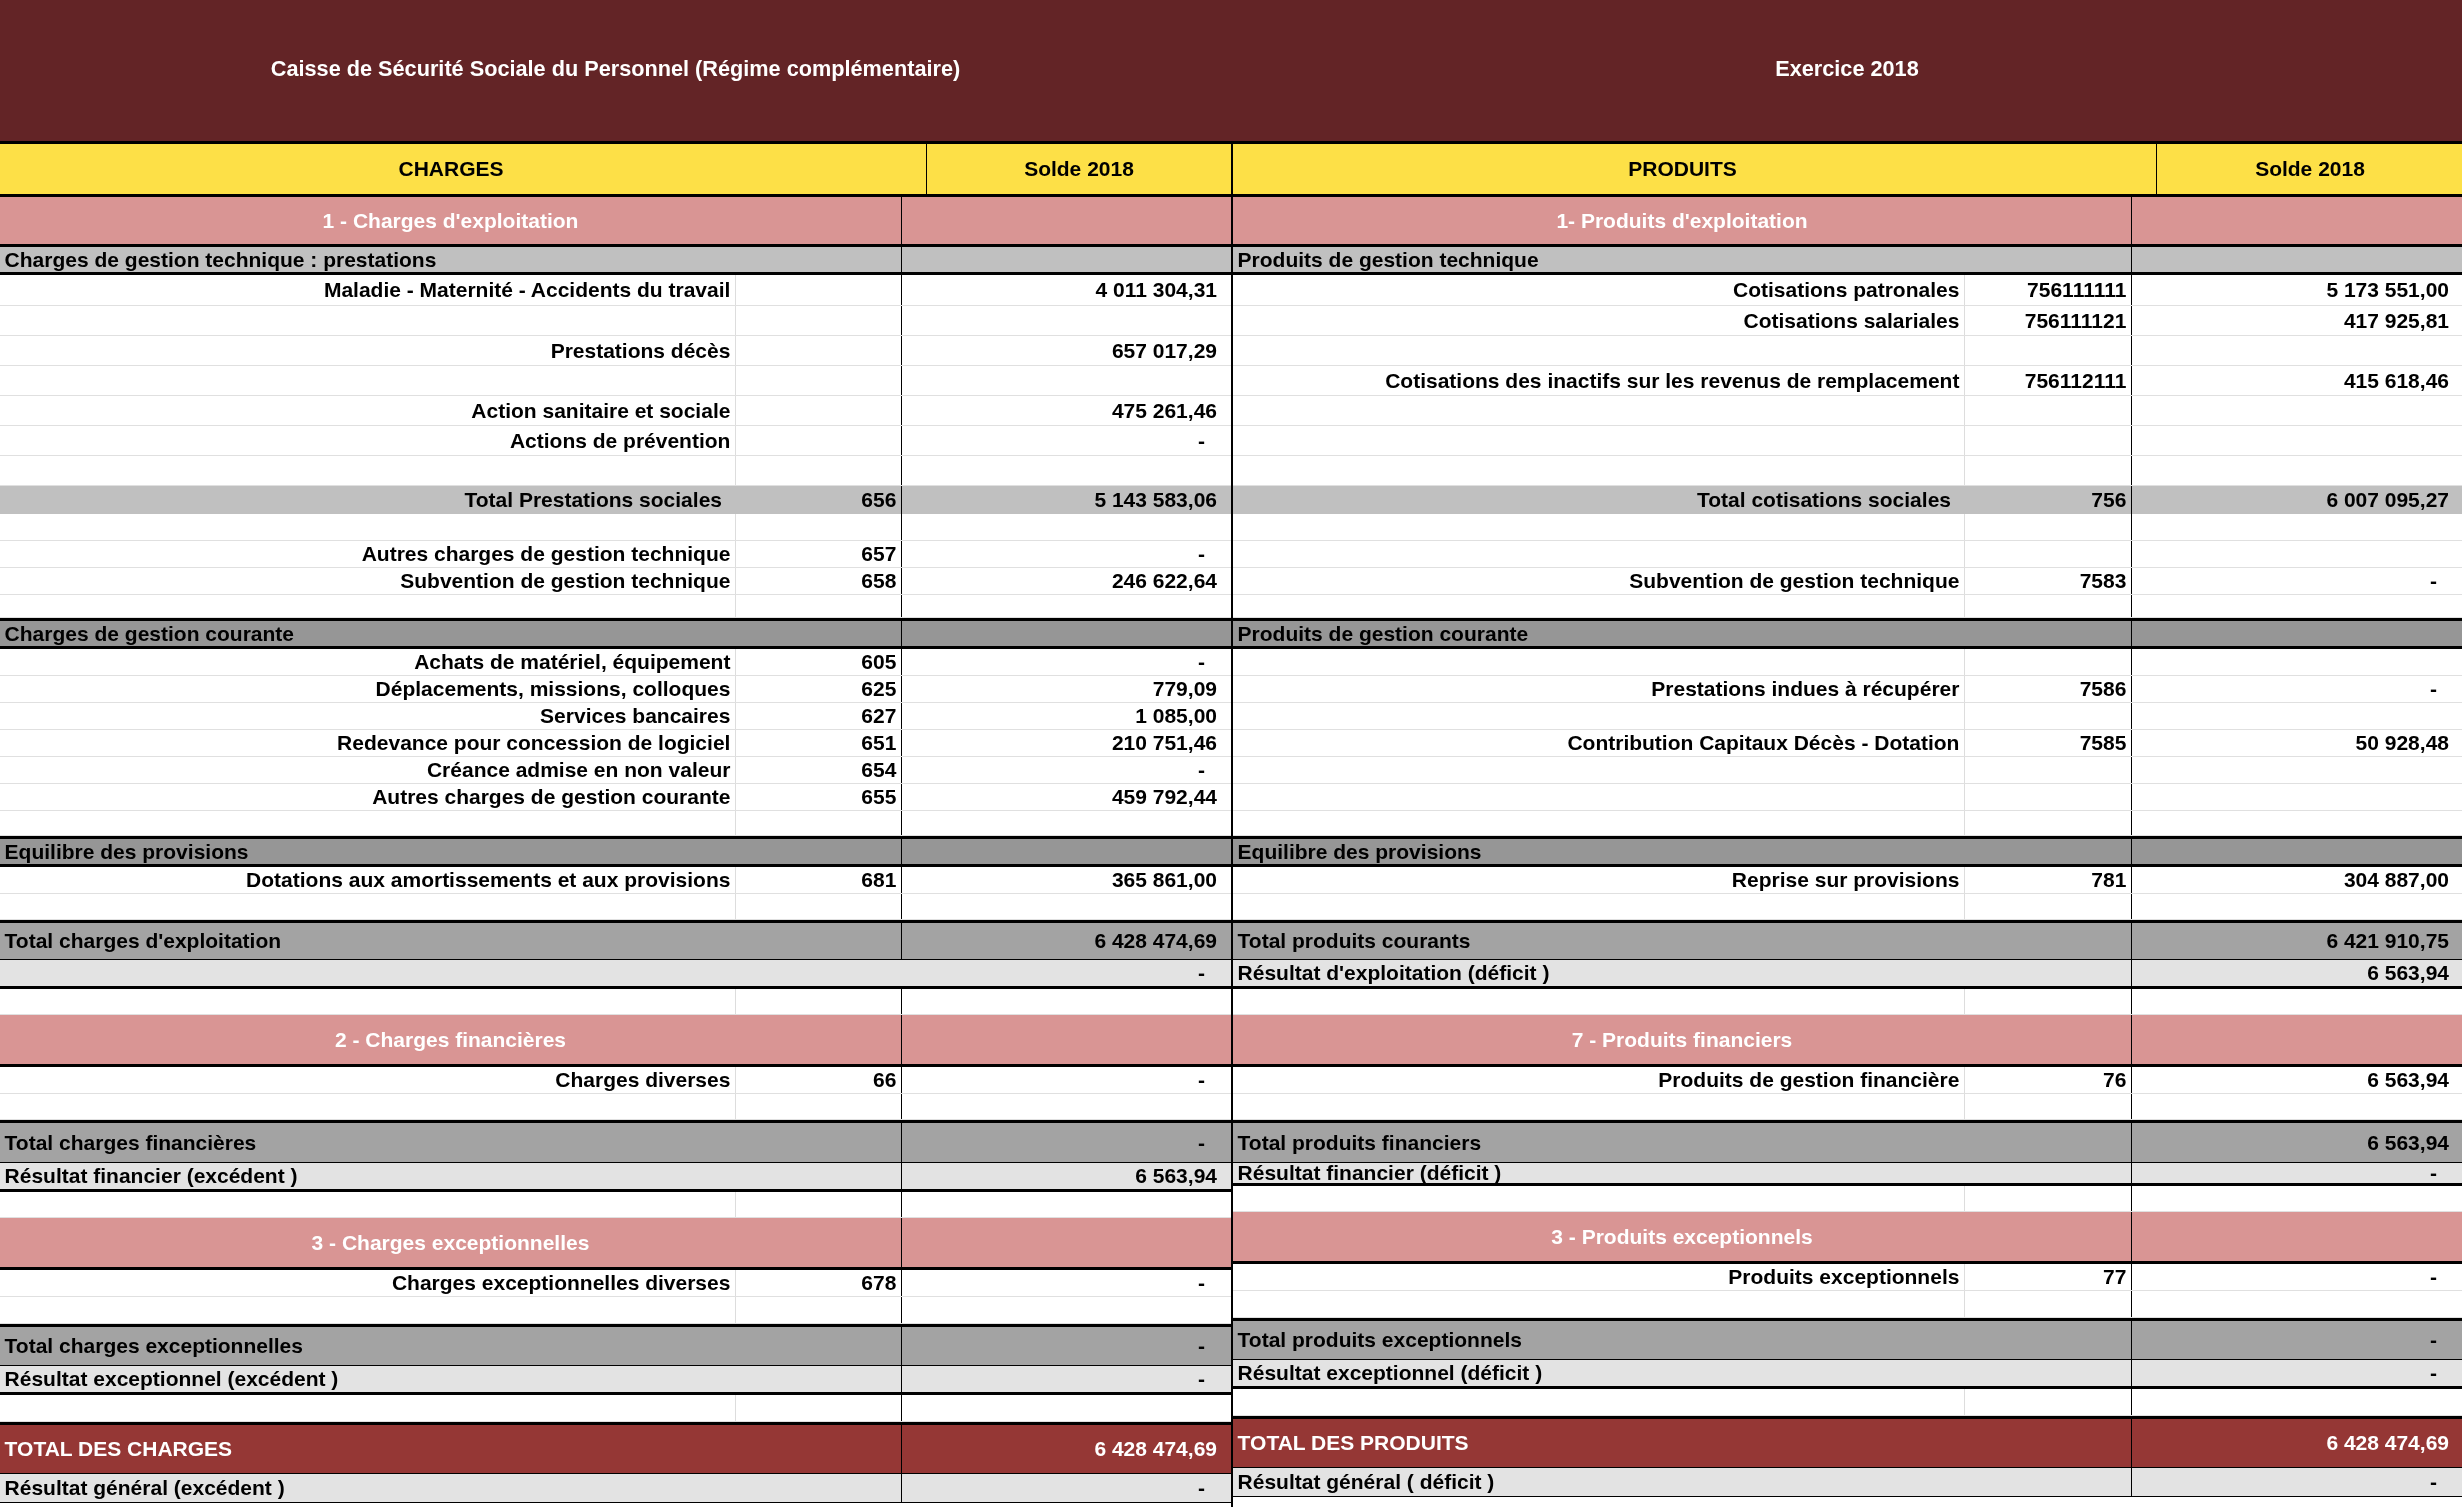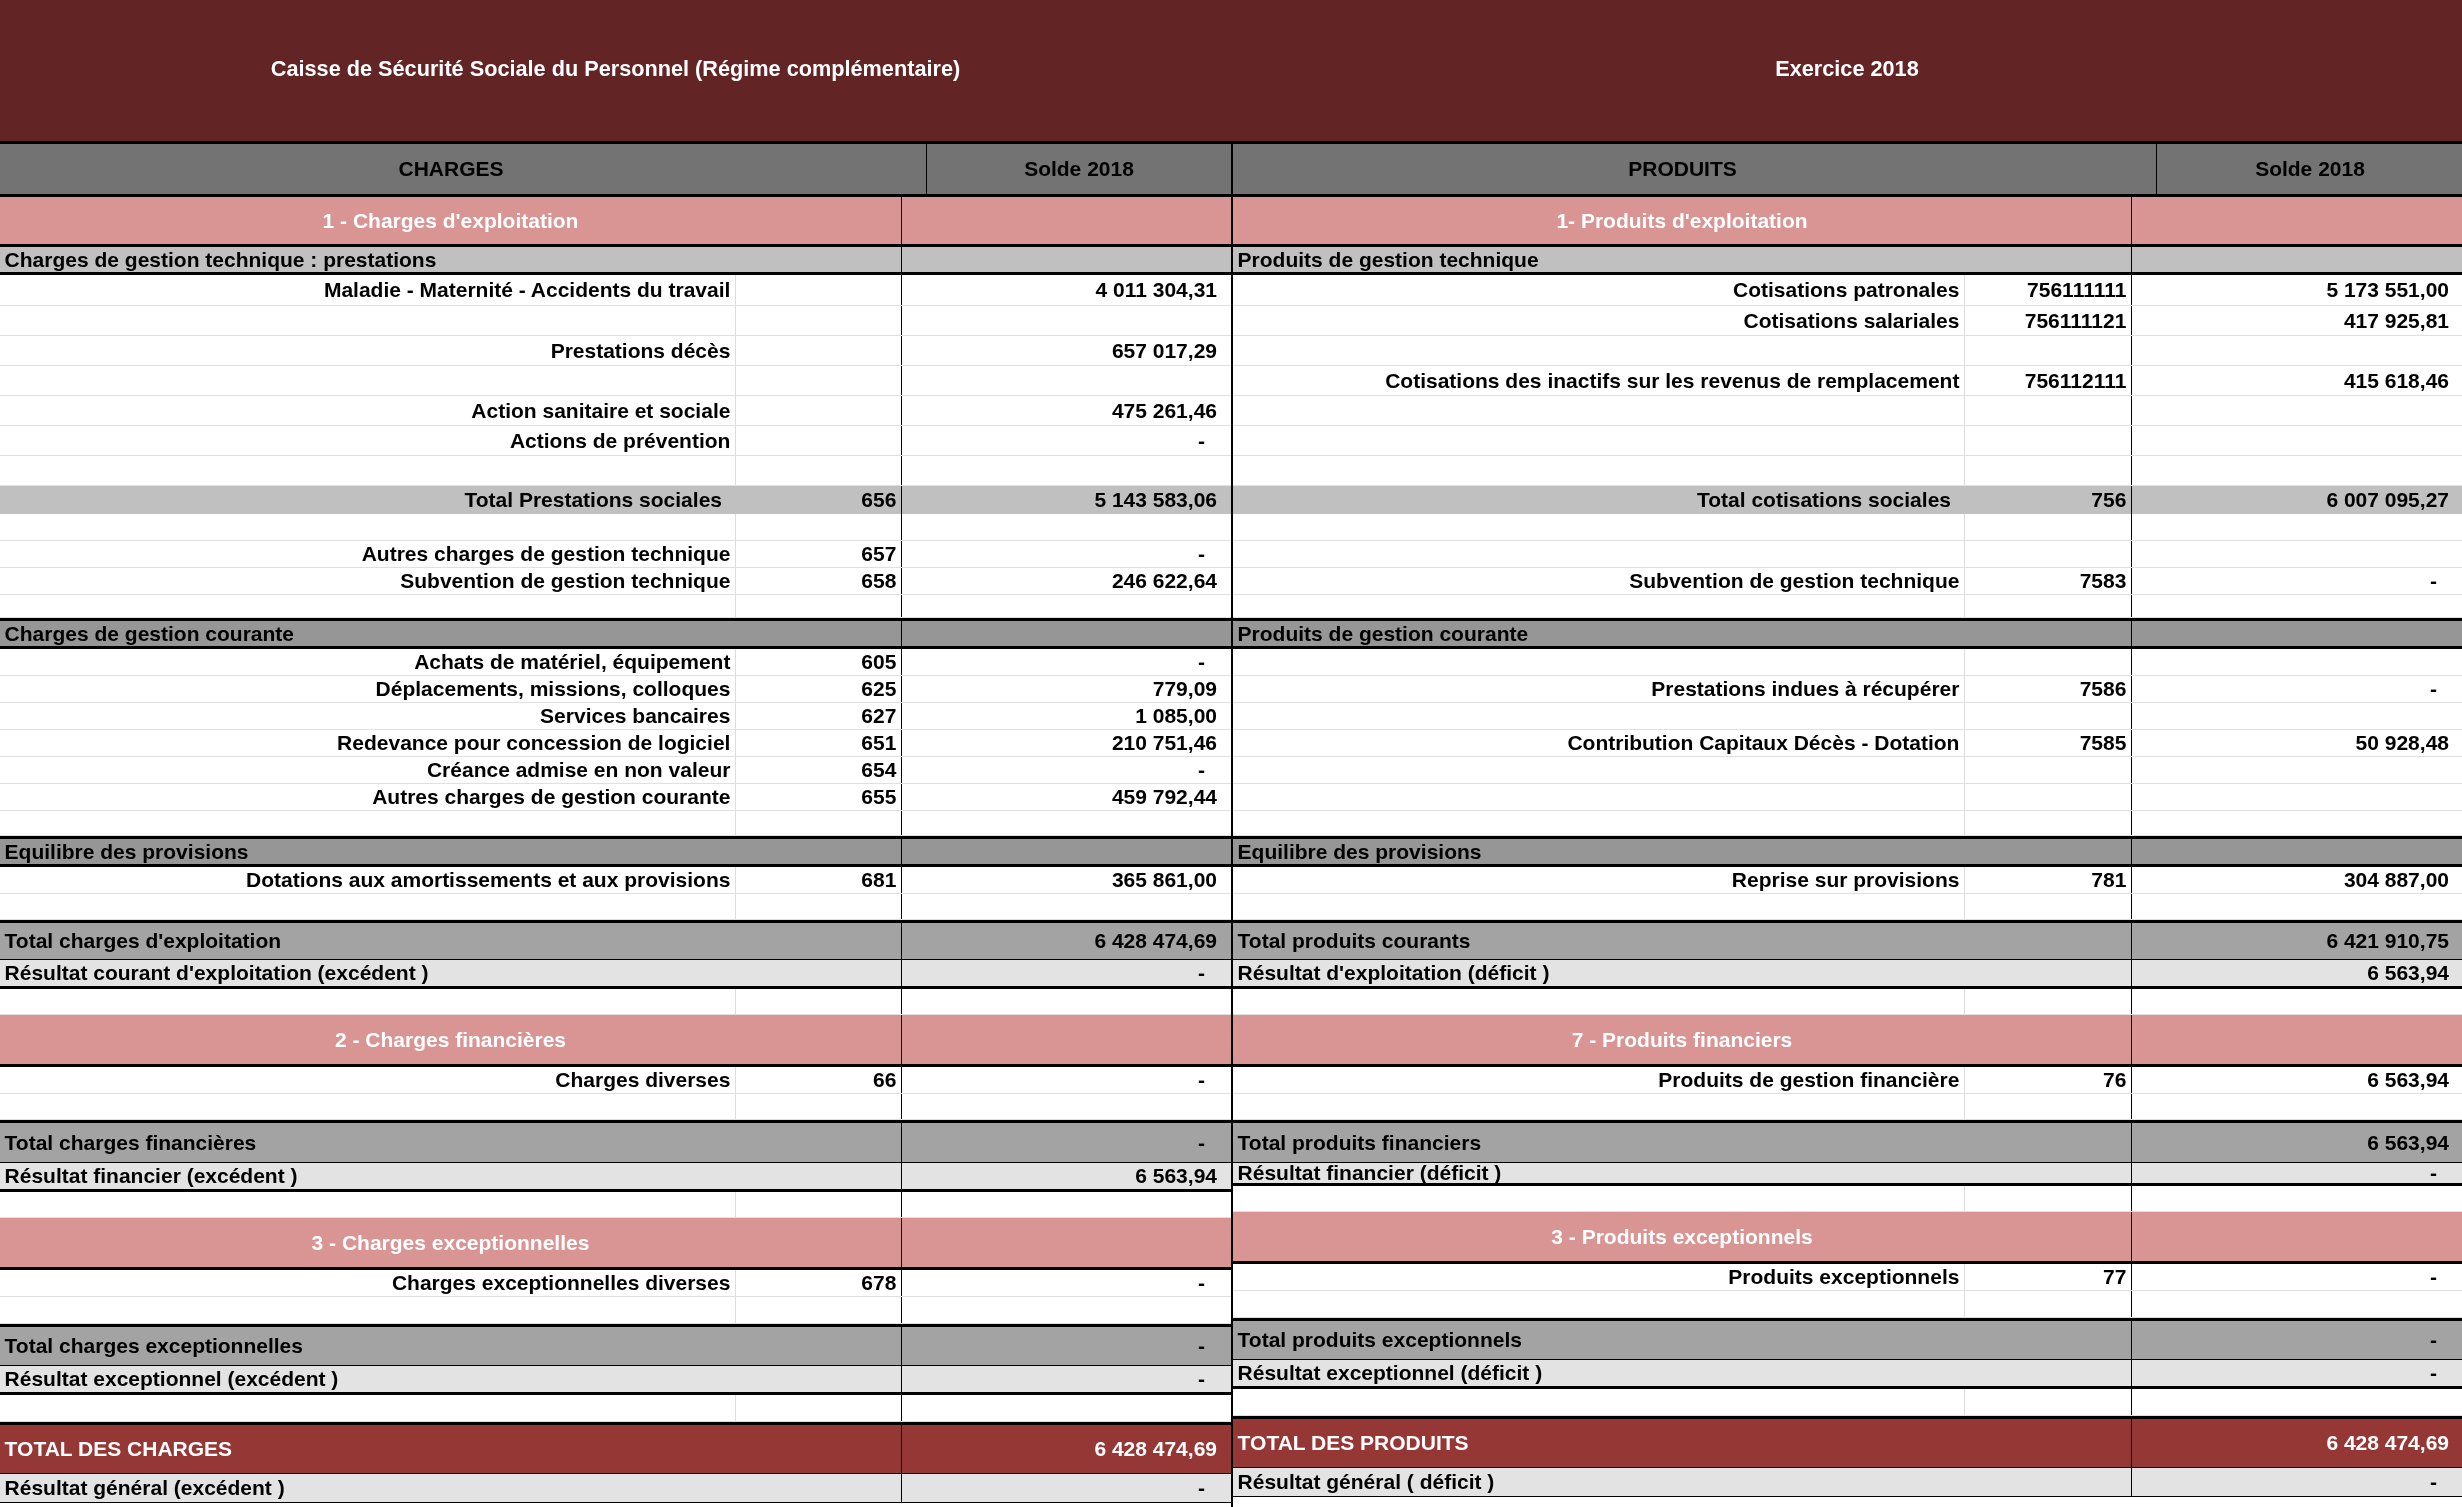"CHARGES" .row.colhead { background: #737373 -> #fde047 }
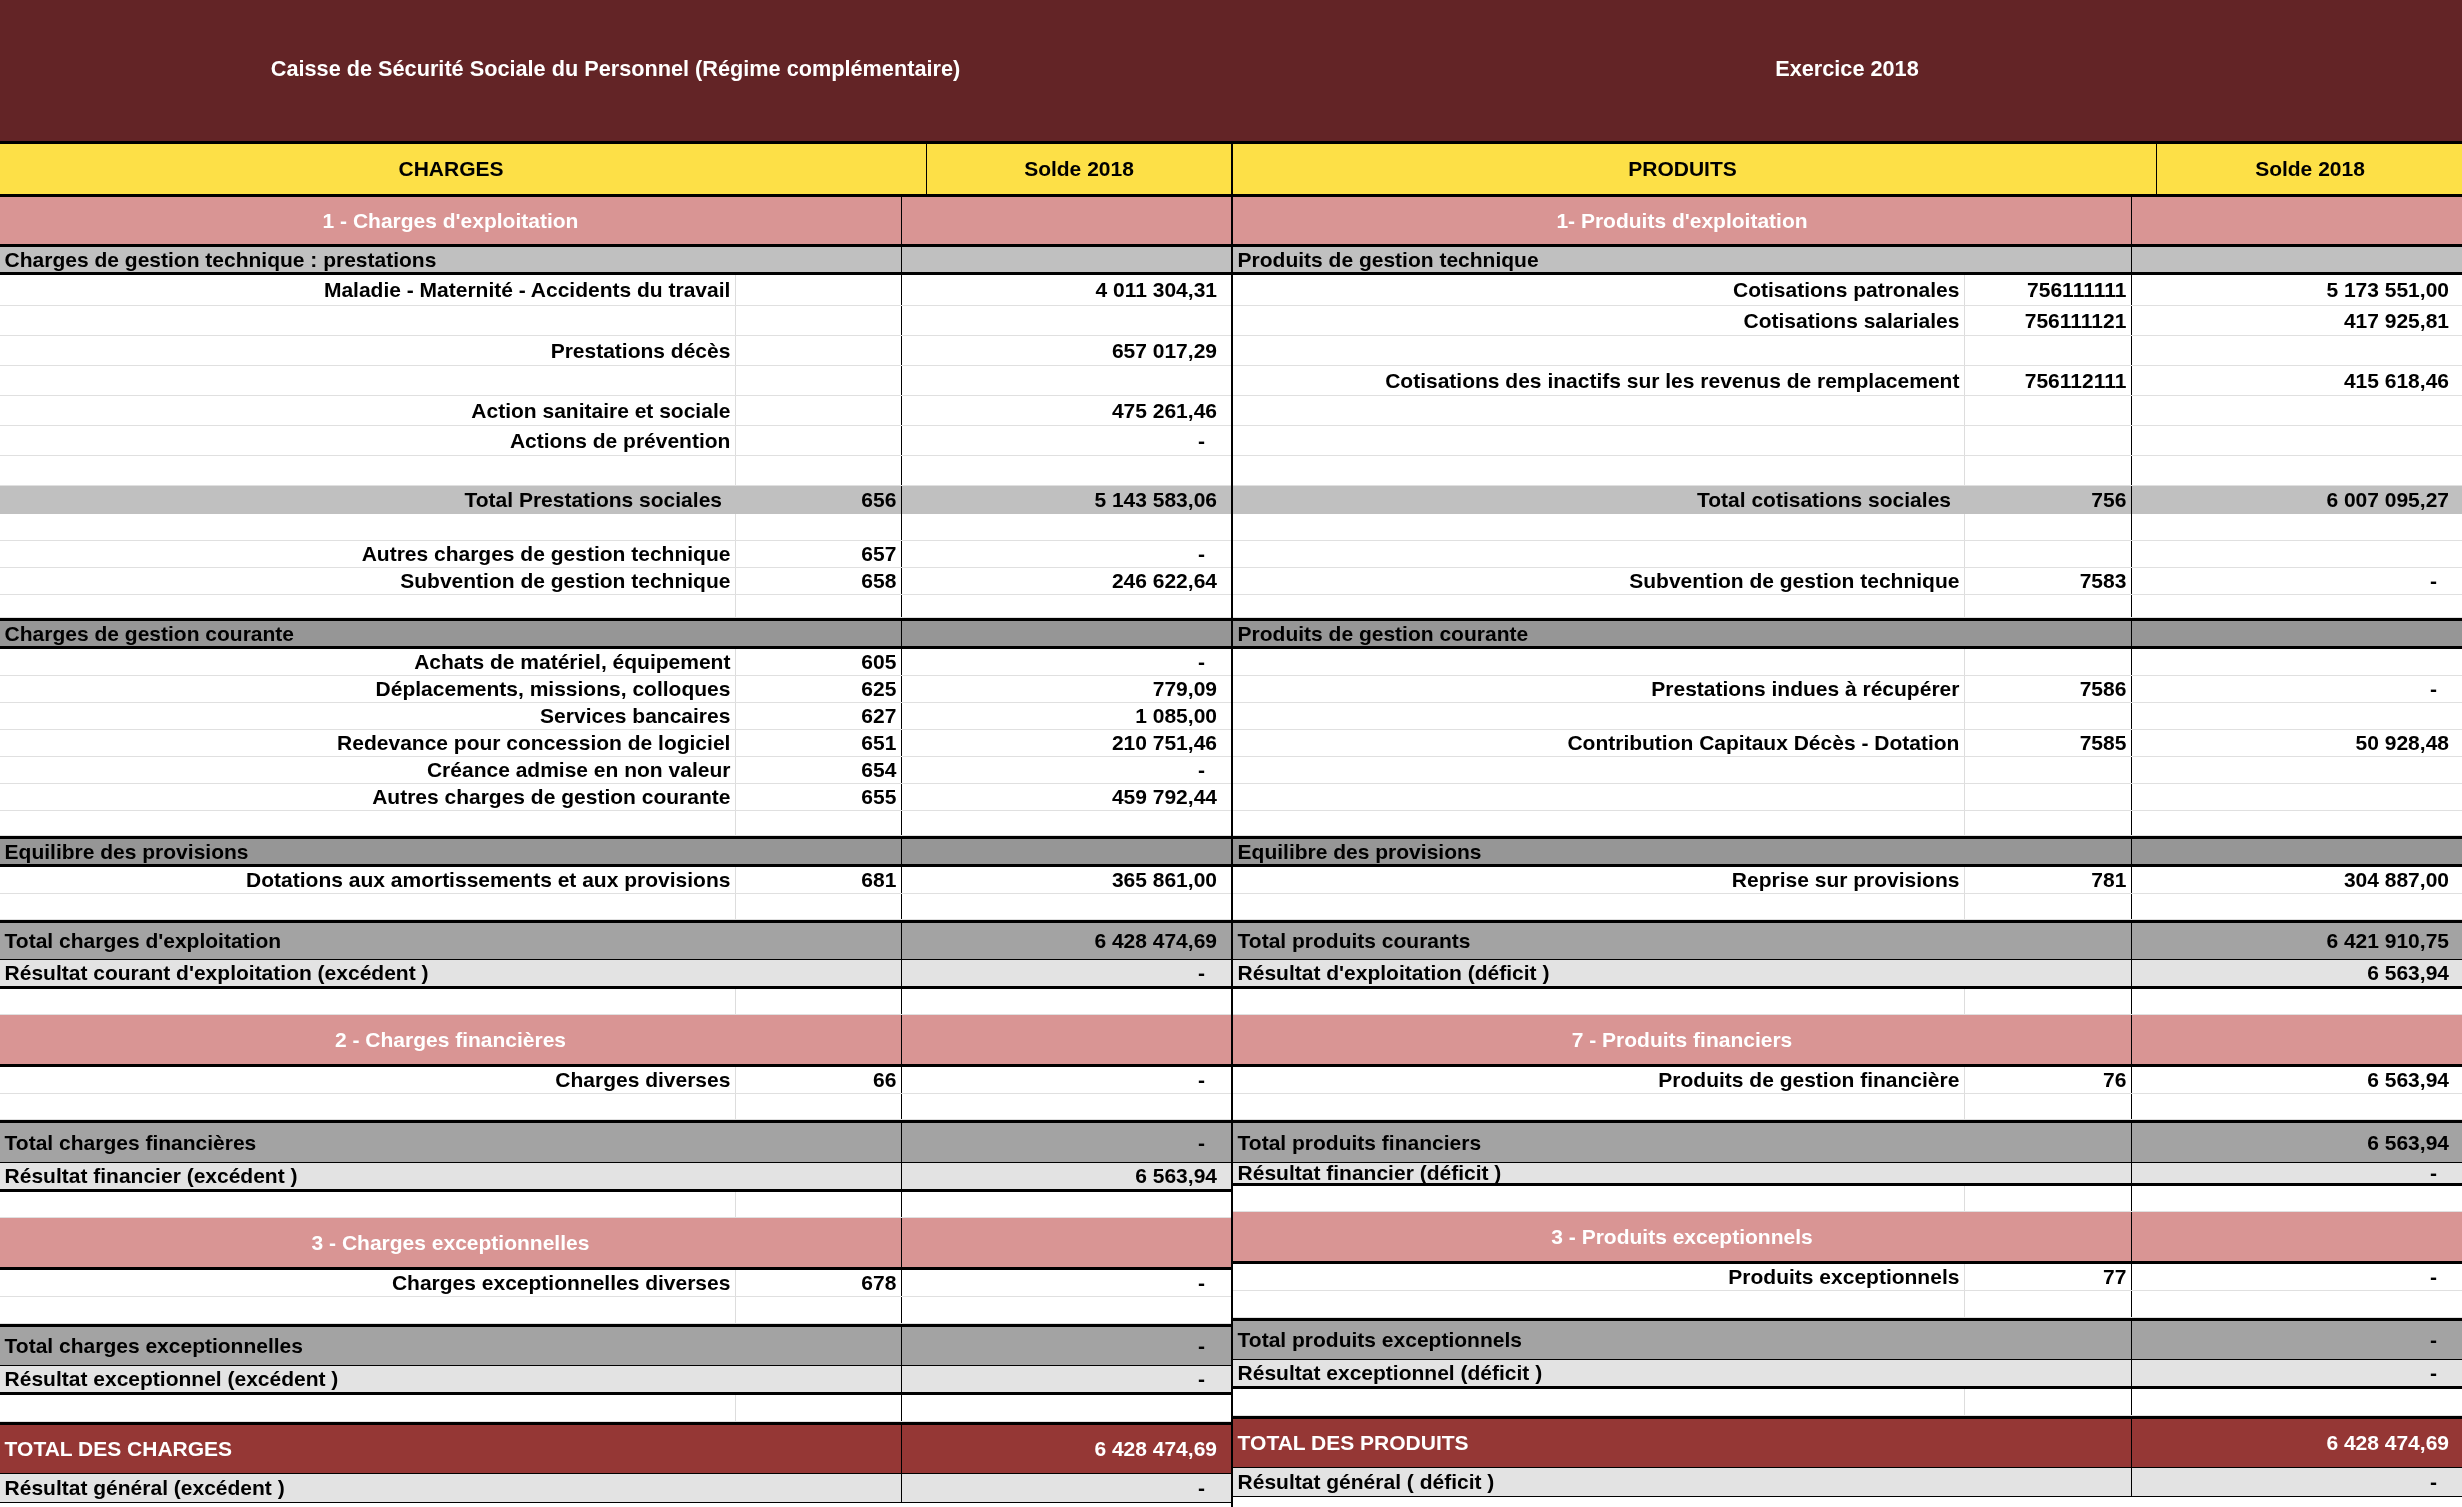"Résultat courant d'exploitation" div.c-lab { html: <div>Résultat courant d'exploitation (excédent )</div> -> none }
